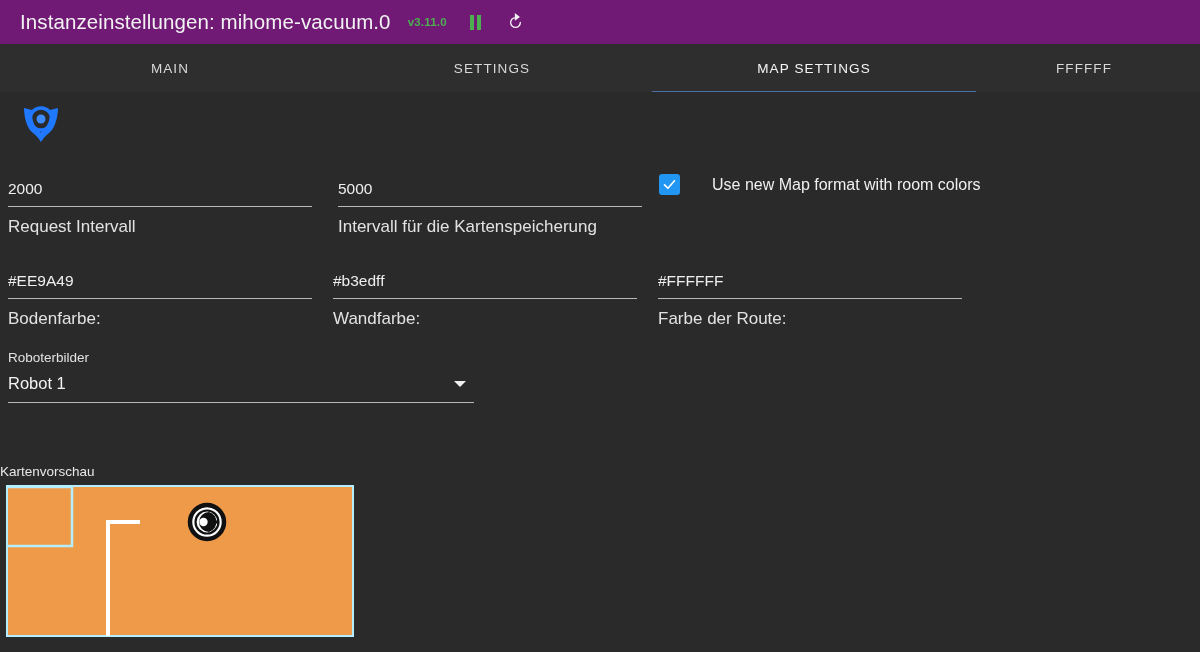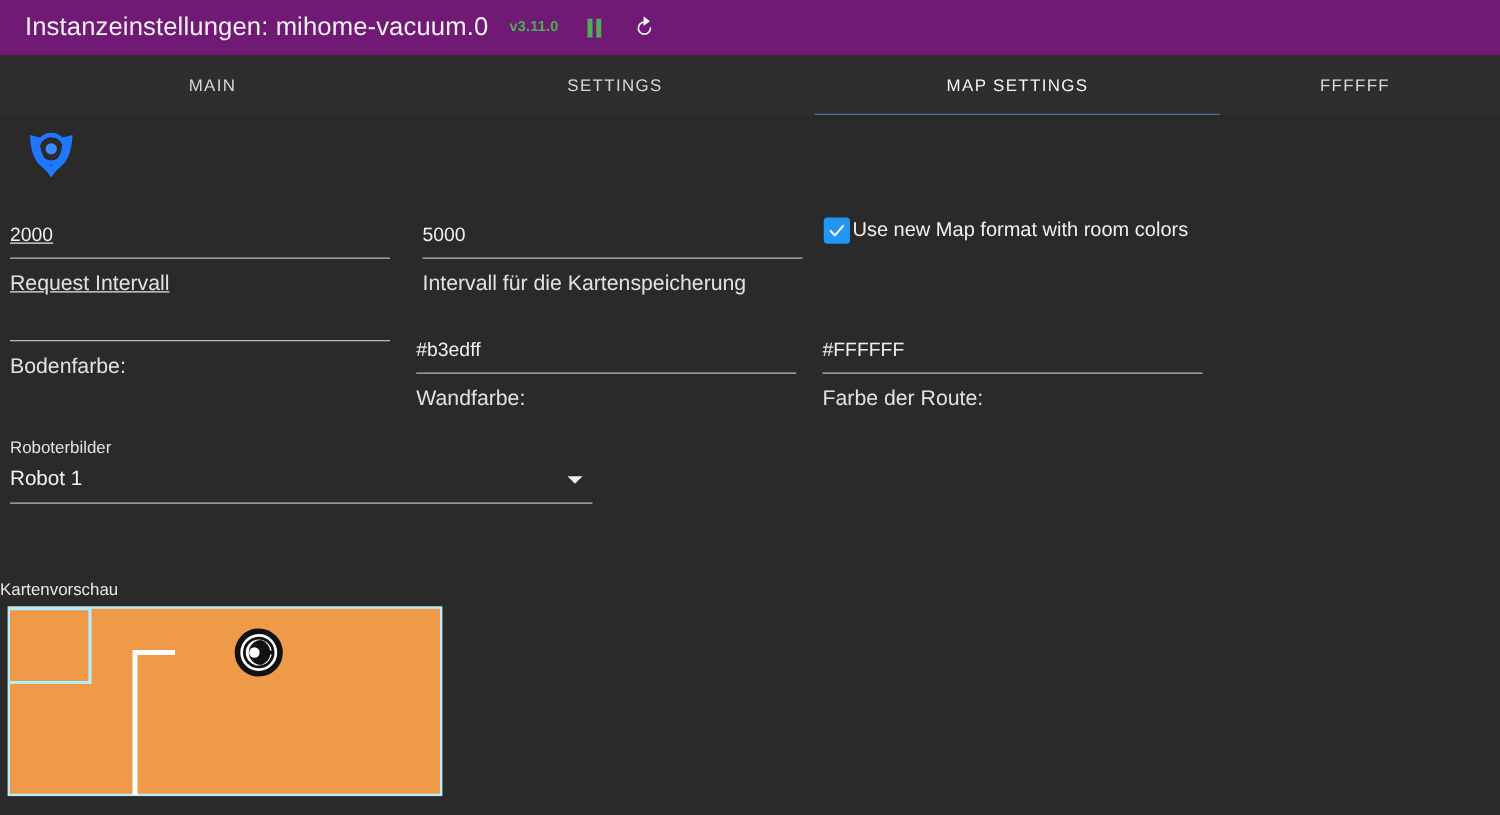"2000" #f-request { text-decoration: underline -> none }
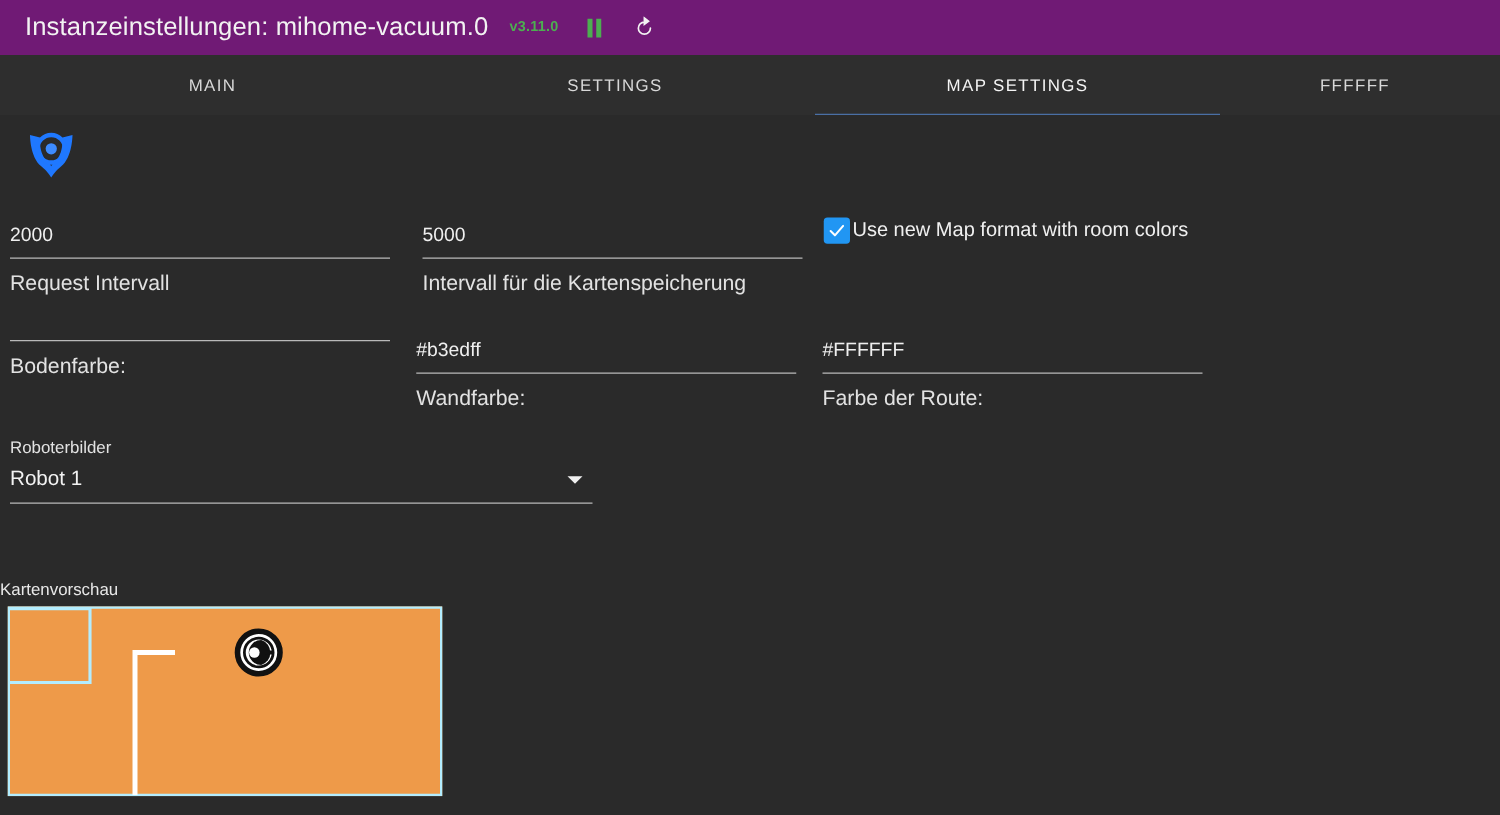"Use new Map format with" .checkbox-label { margin-left: 2px -> 32px }
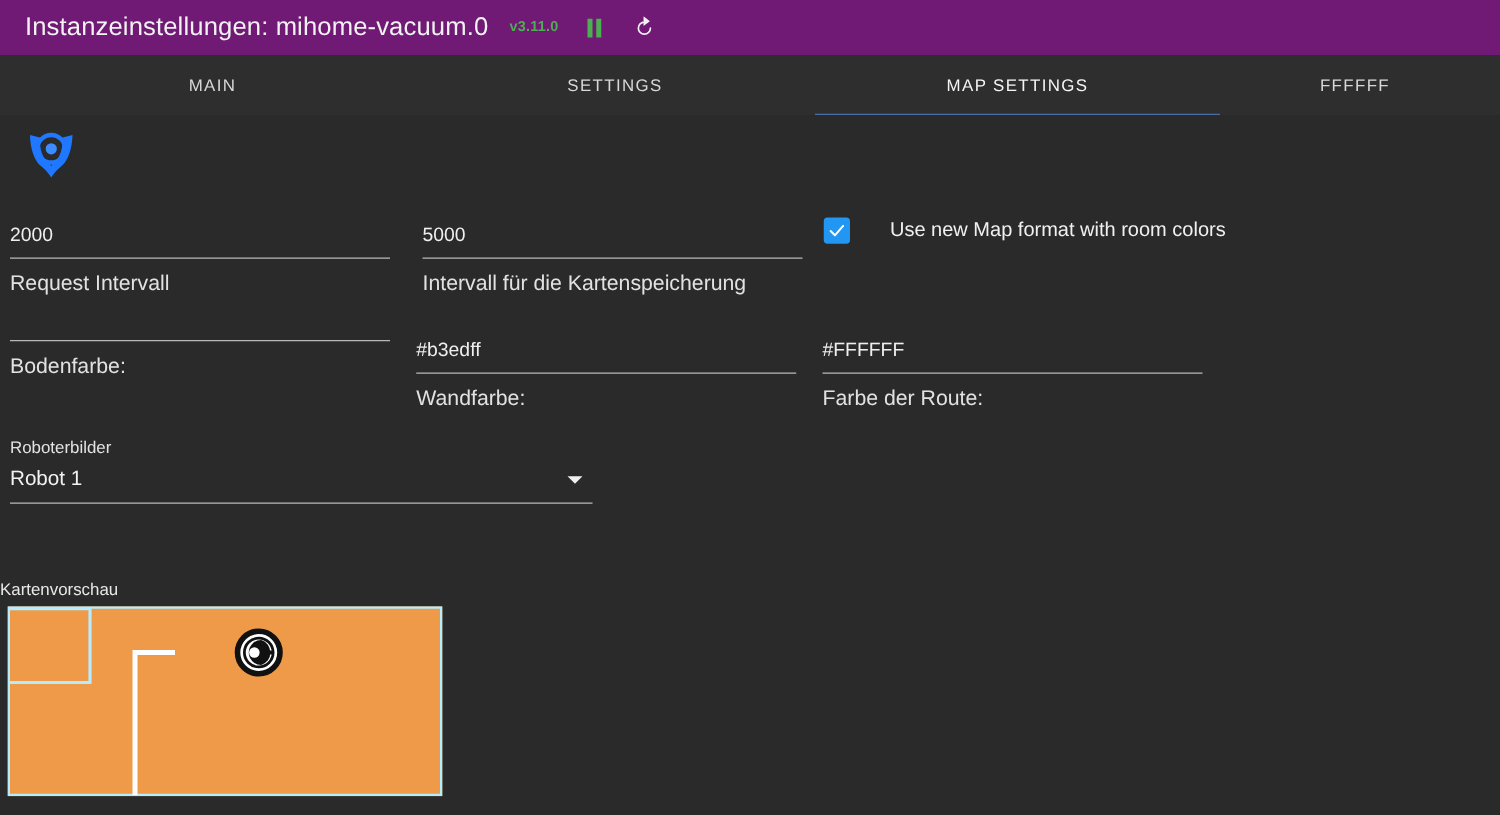"#EE9A49" div.field-value { html: none -> <div>#EE9A49</div> }
